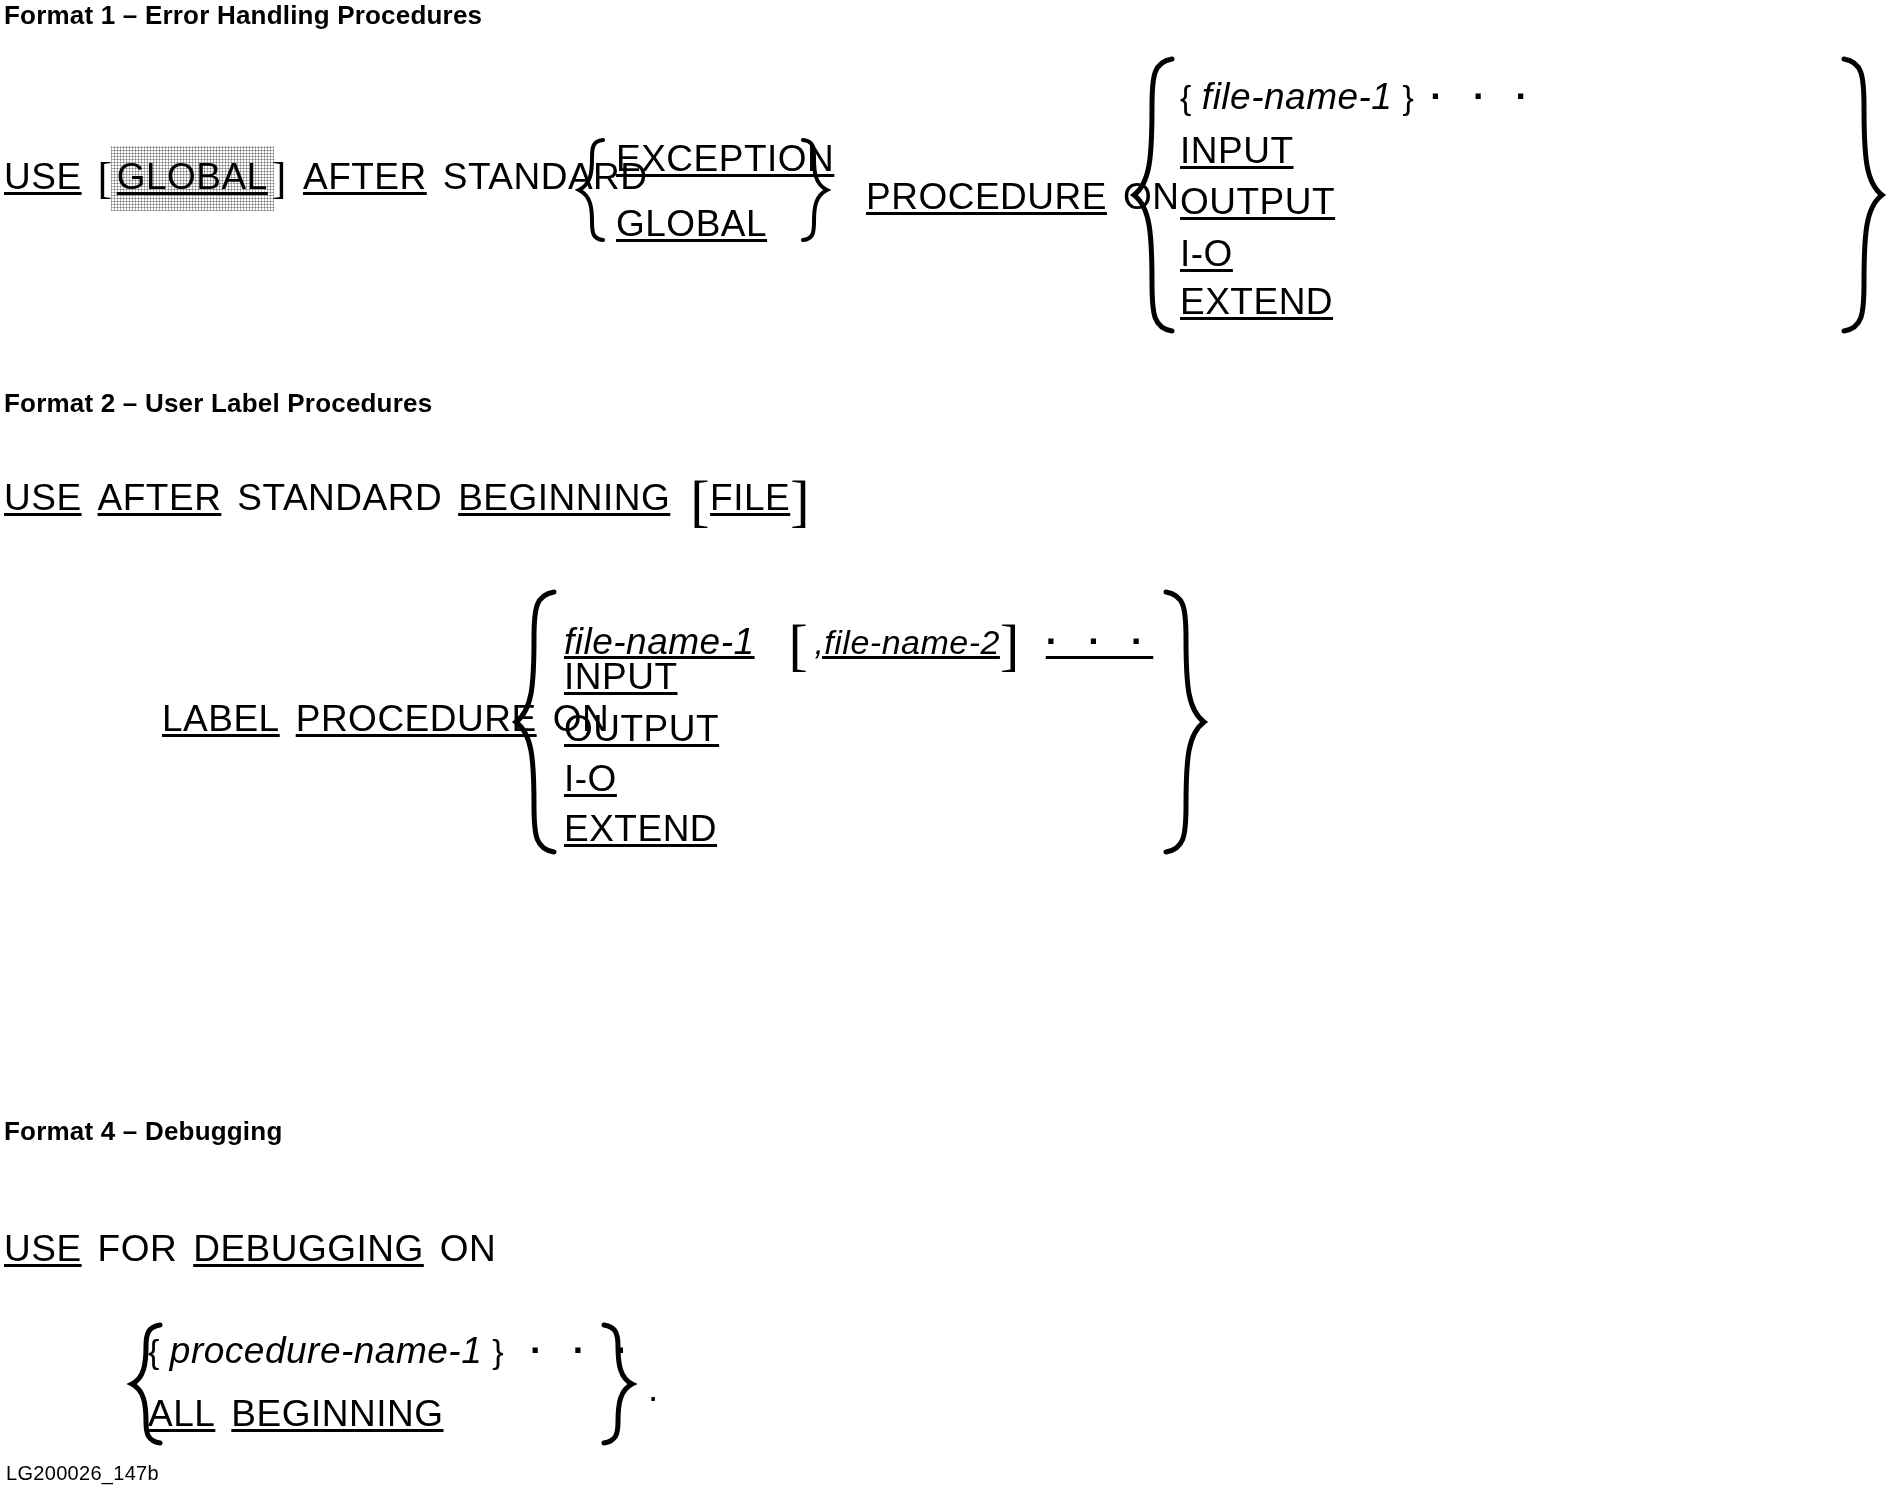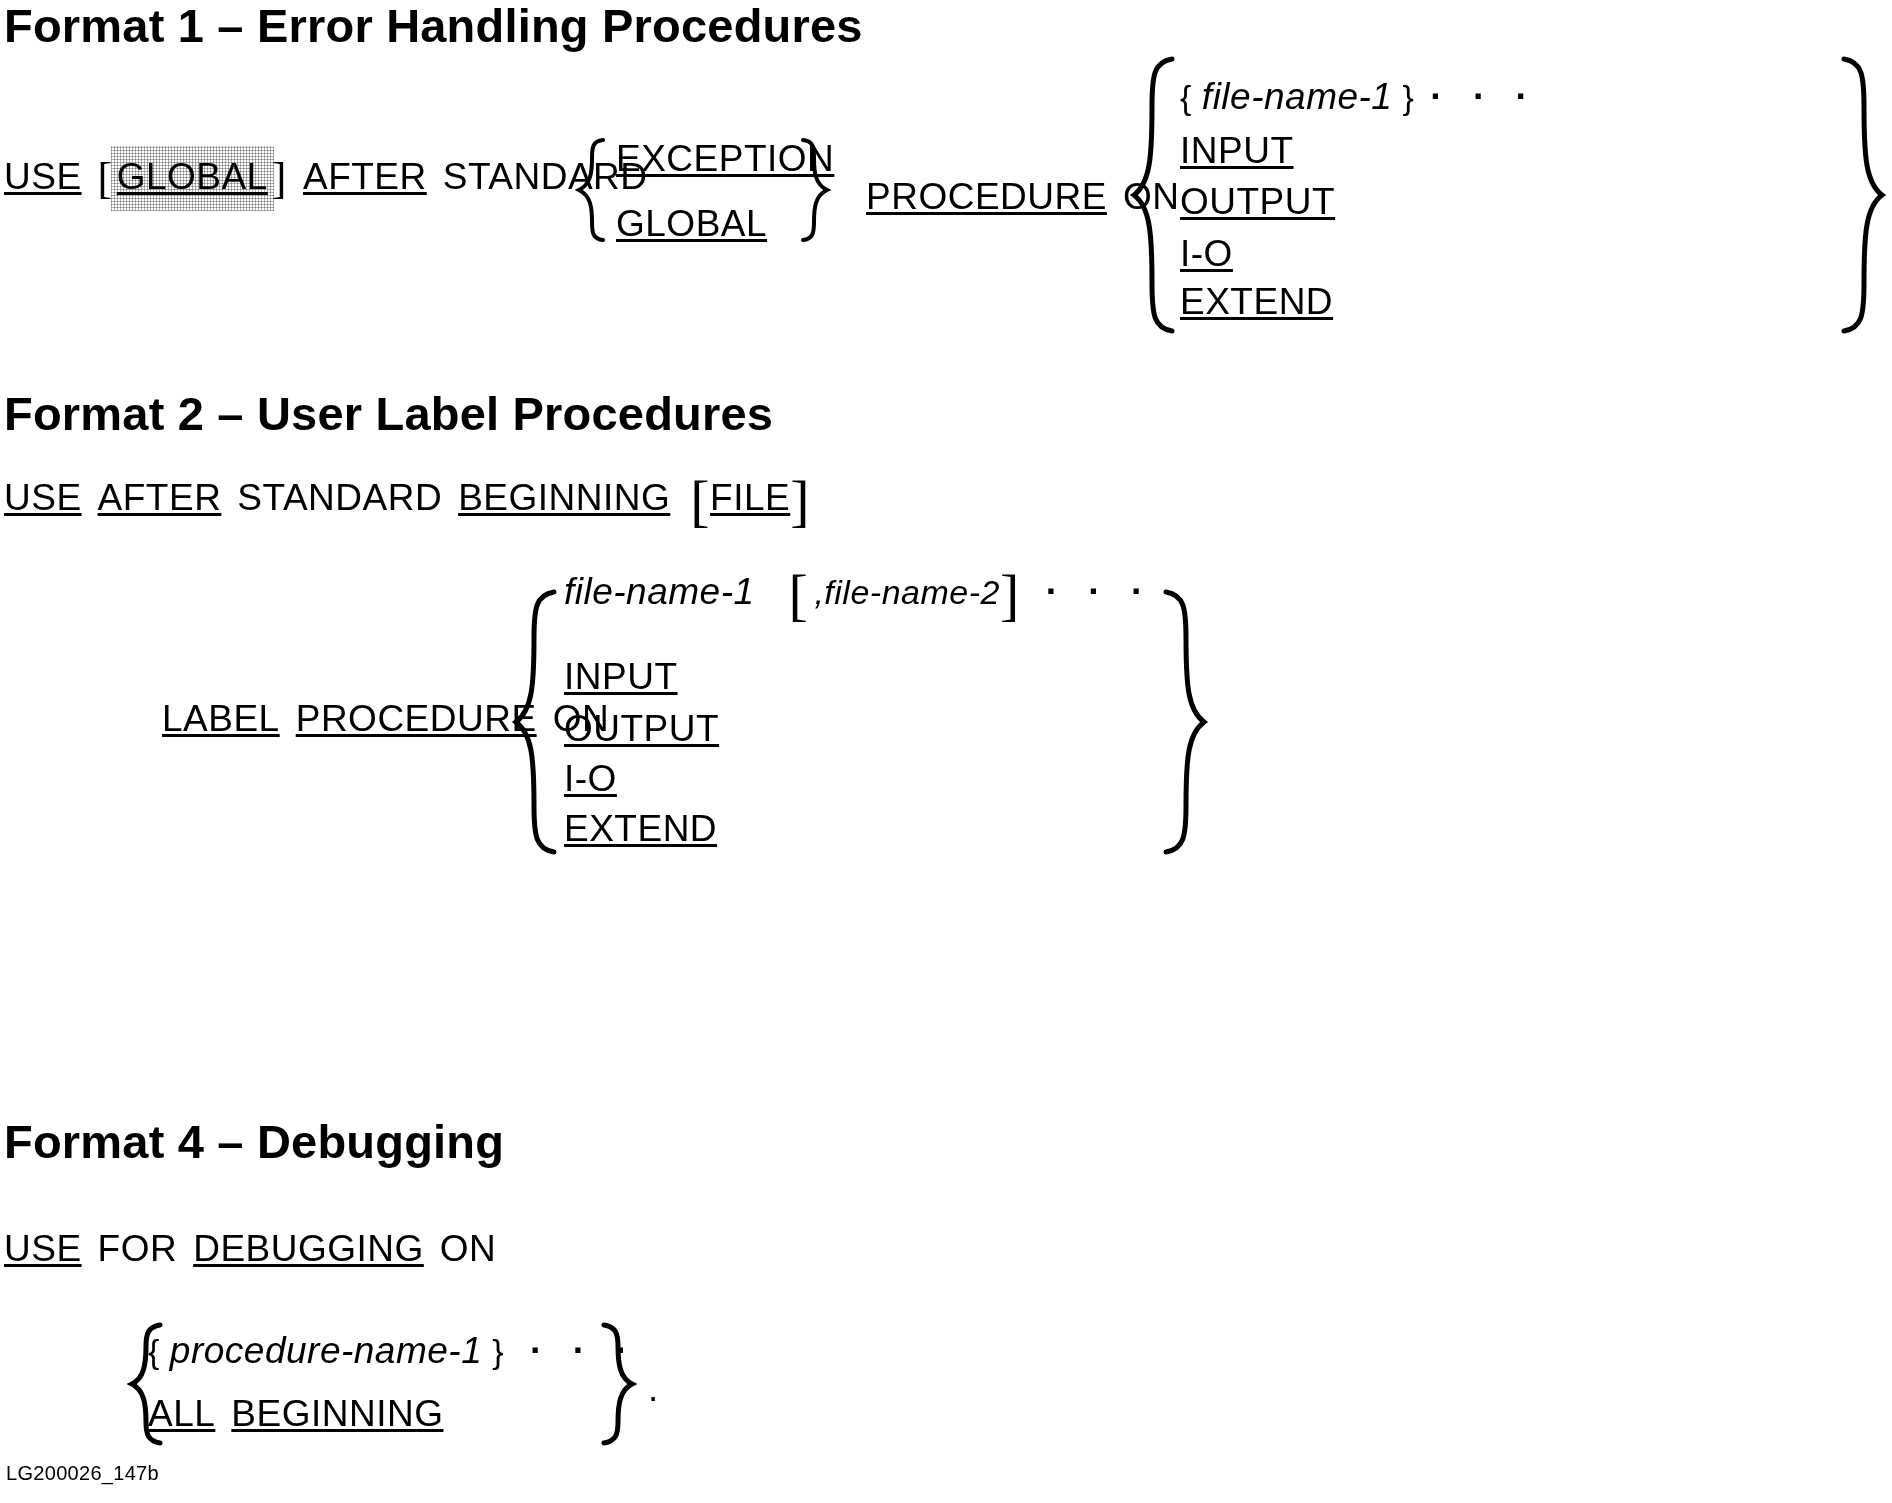"Format 1 – Error Handling" .fmt-title { font-size: 47px -> 26px }
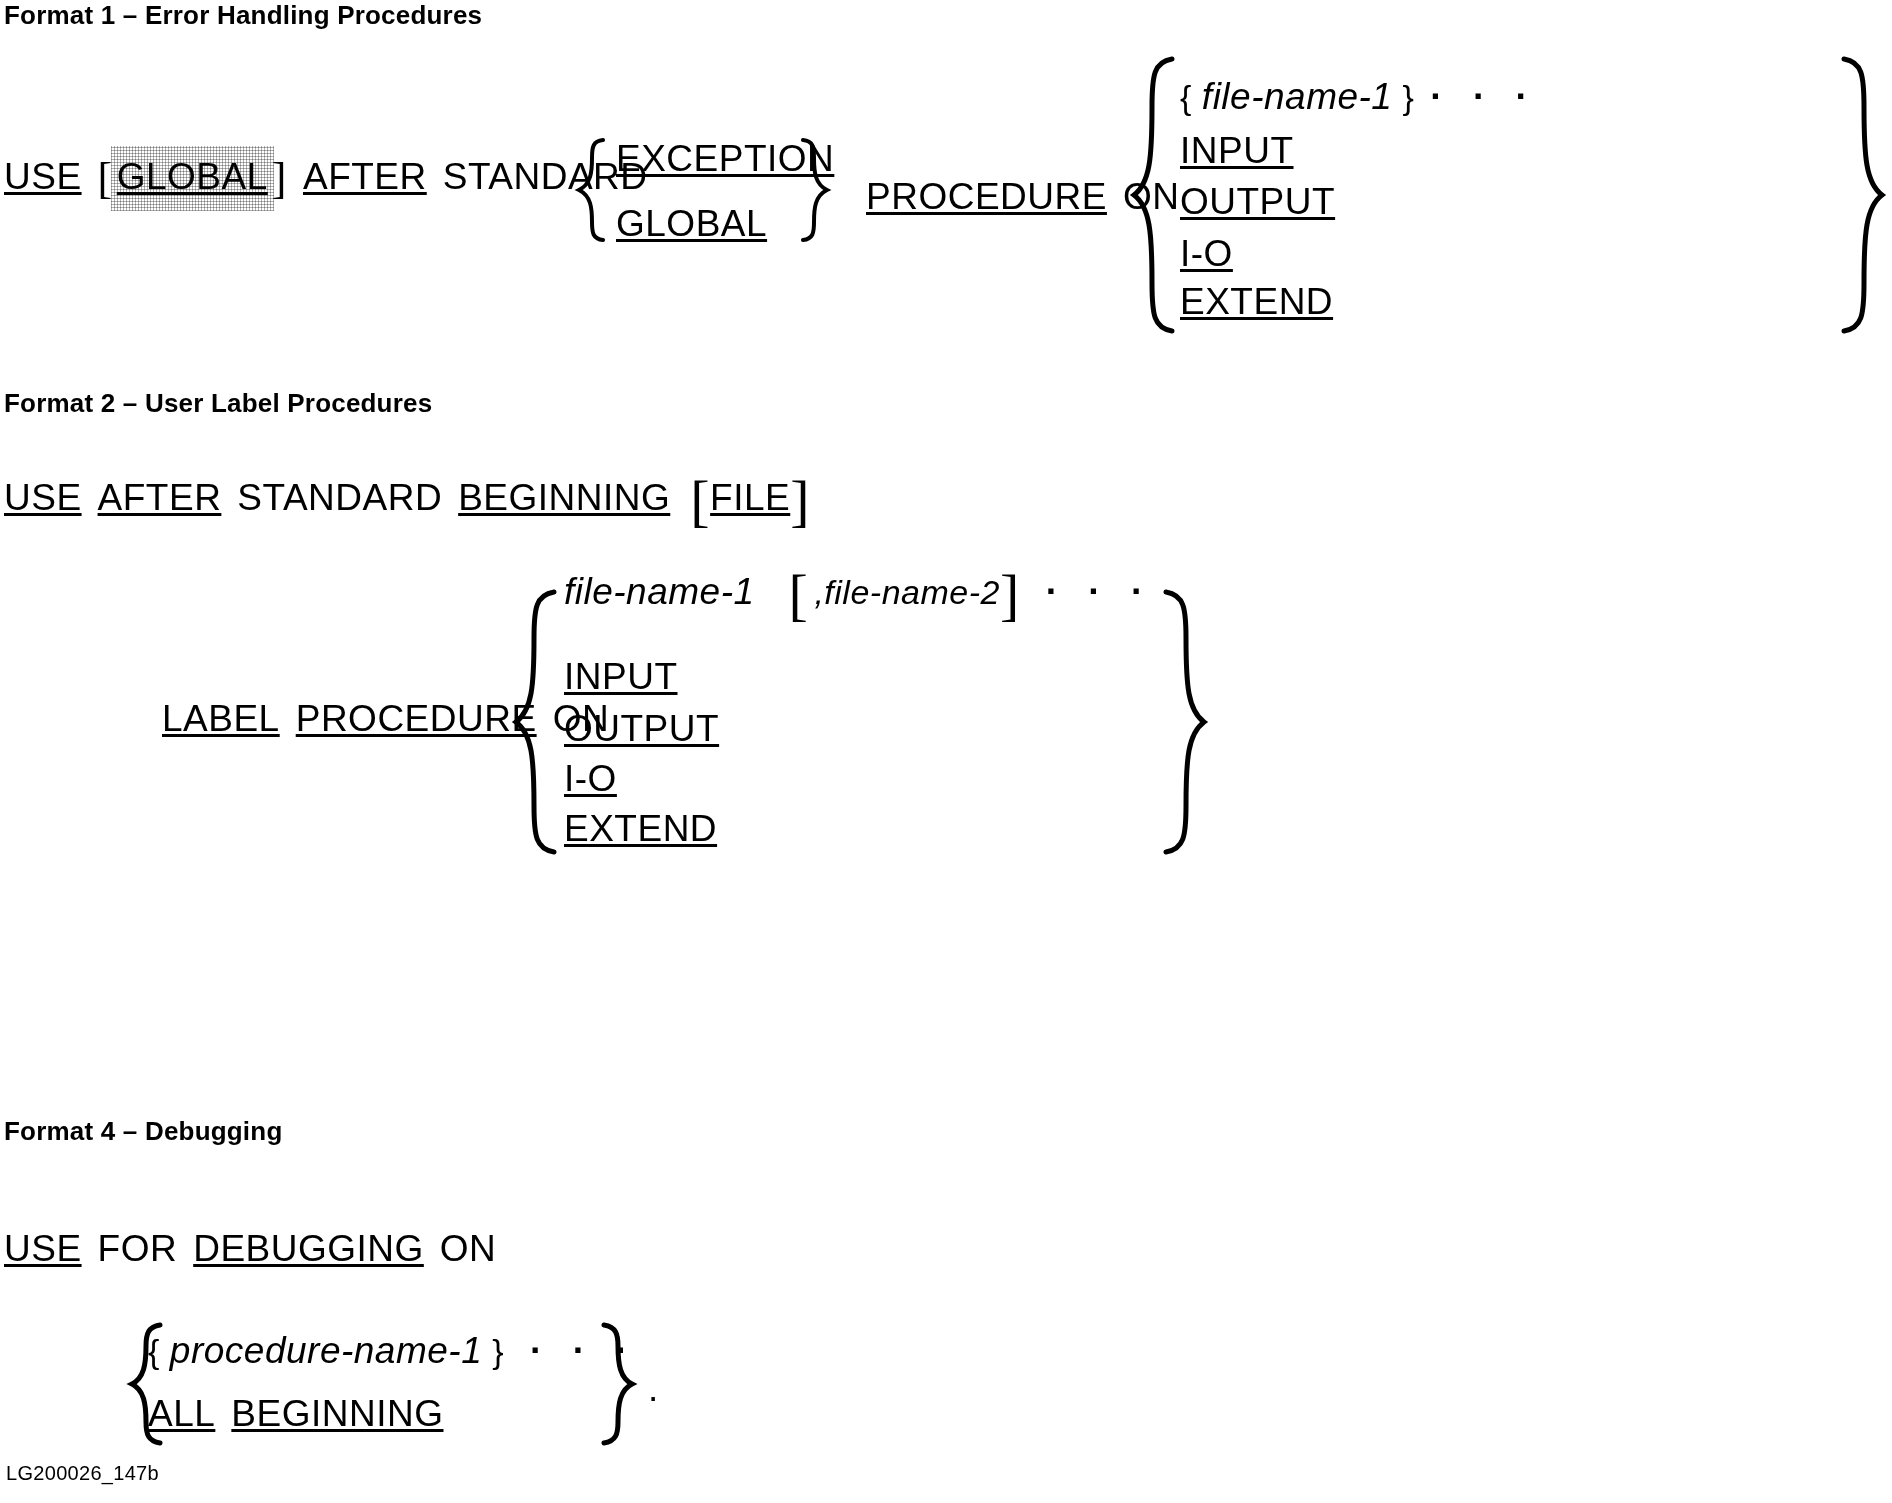"file-name-1 [ ,file-name-2] · ·" div.abs { text-decoration: none -> underline; top: 572px -> 622px }
